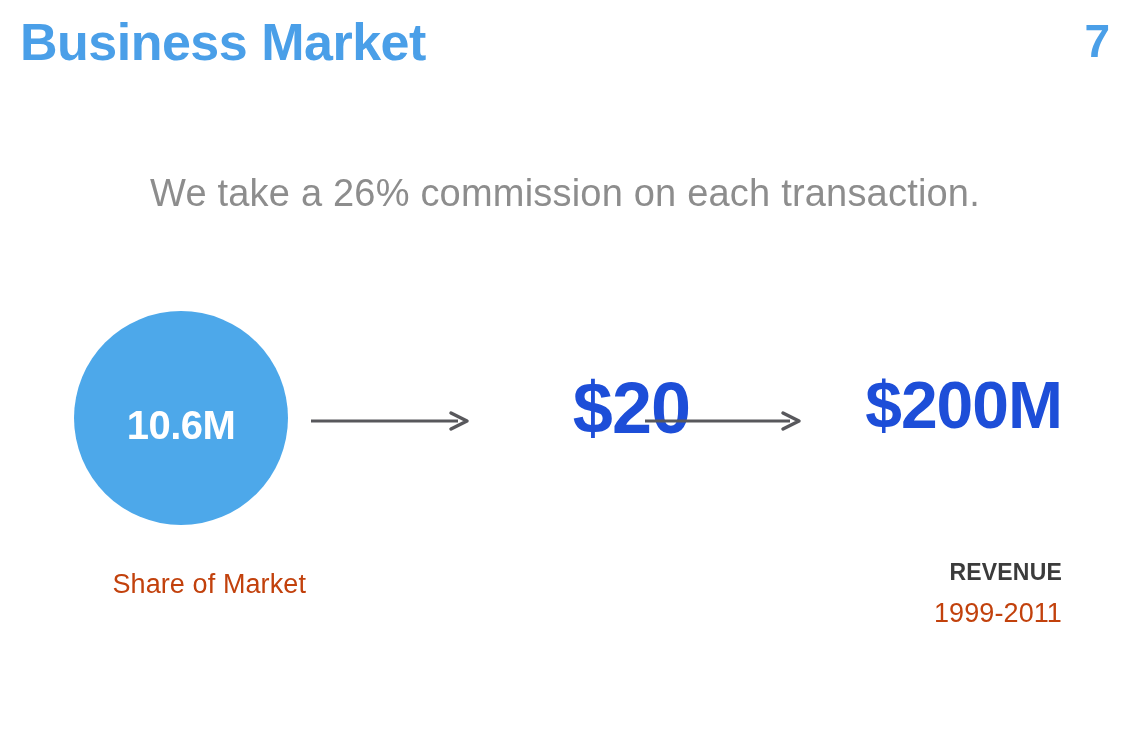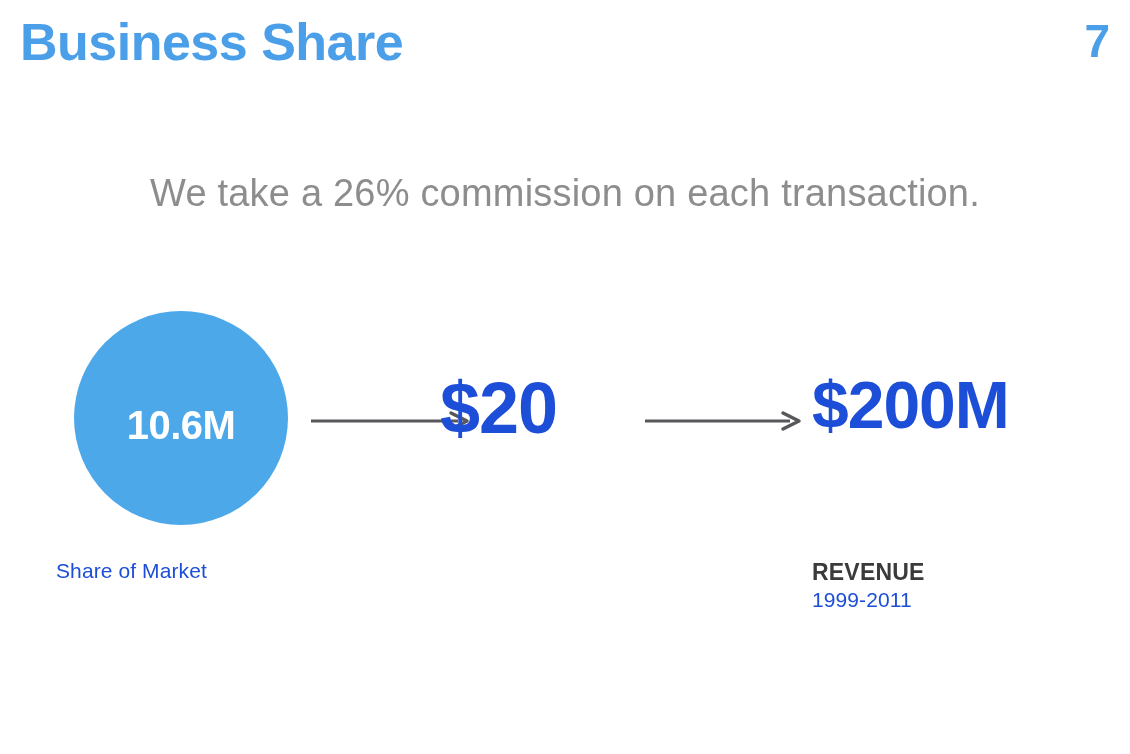"Business Share" div.slide-title { text: Share -> Market }
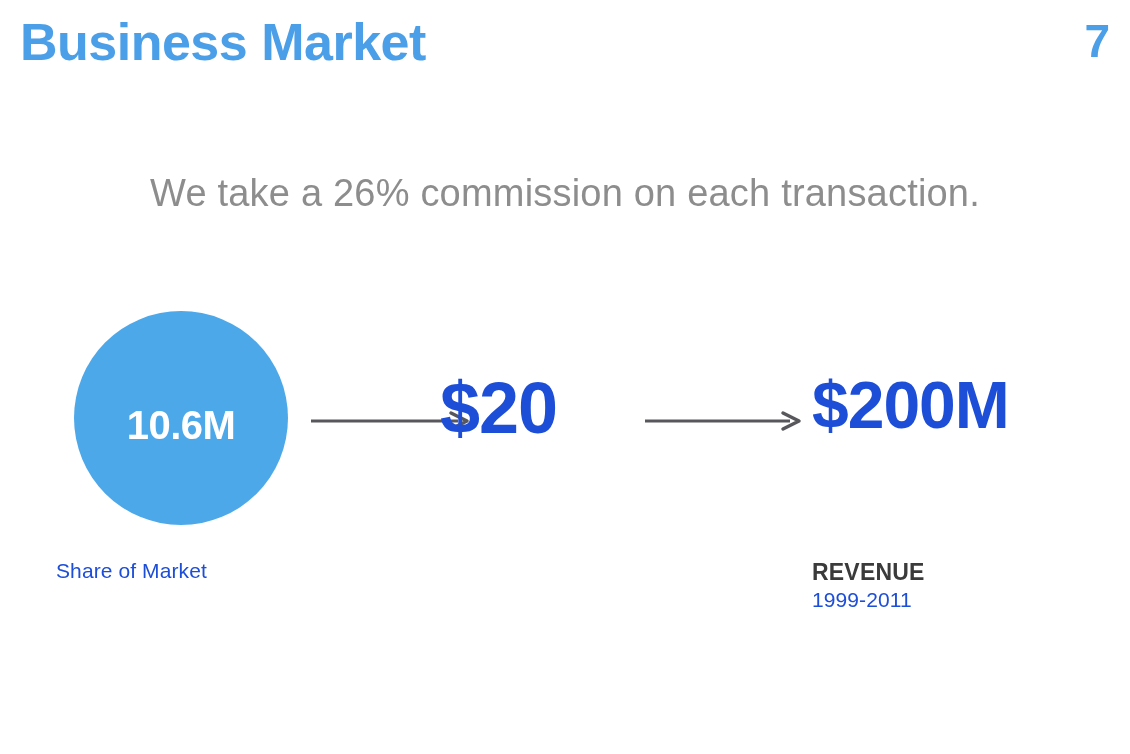"10.6M" .stage { text-align: left -> right }
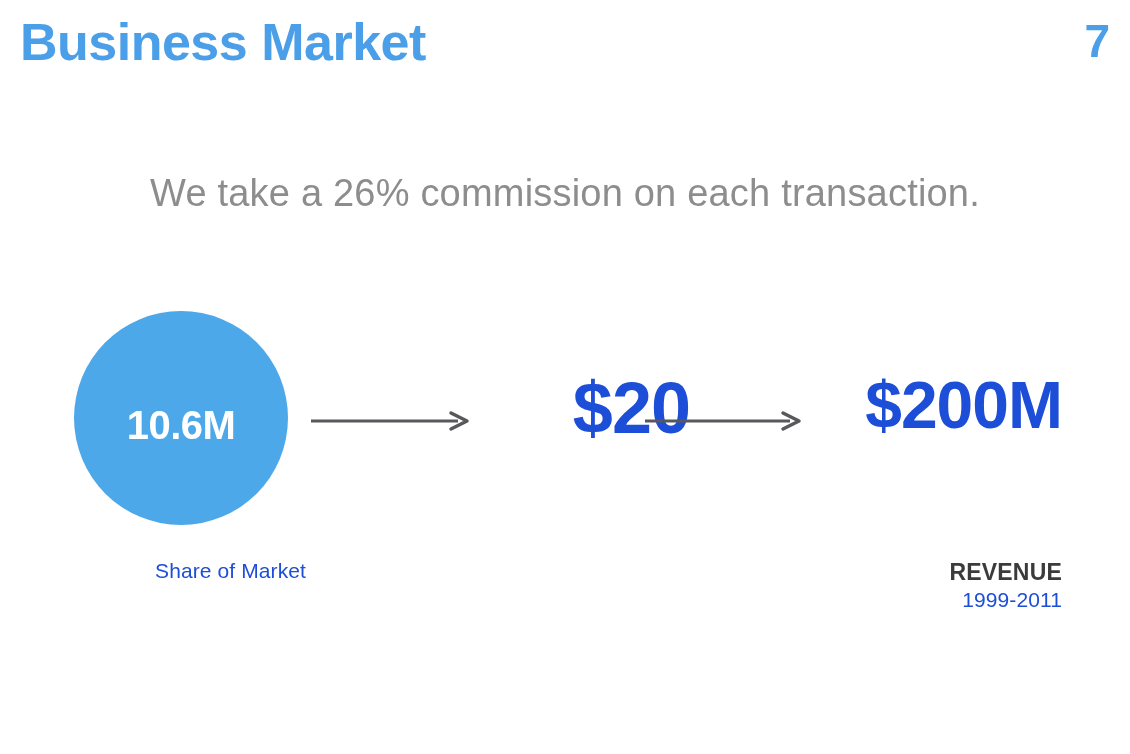"Share of Market" .caption-sub { color: #1d4ed8 -> #c2410c; font-size: 21px -> 27px; margin-top: none -> 10px }
